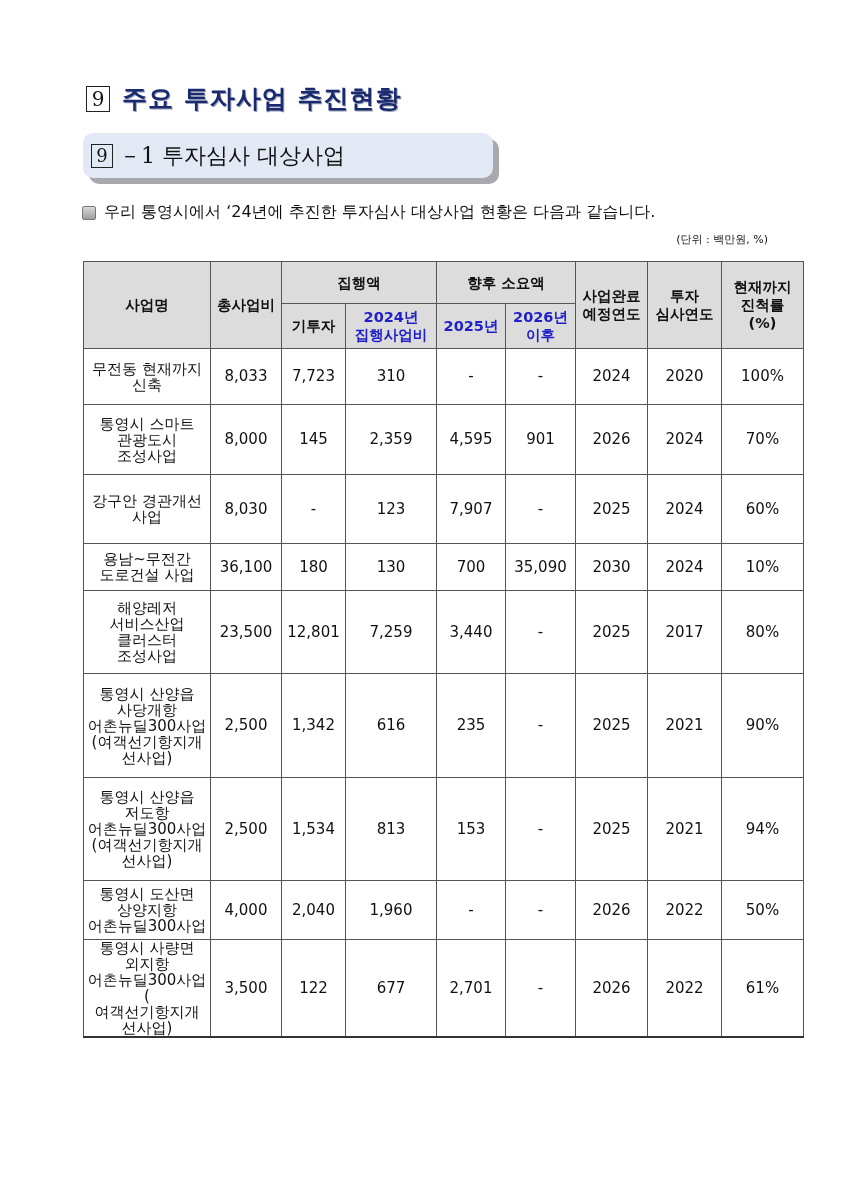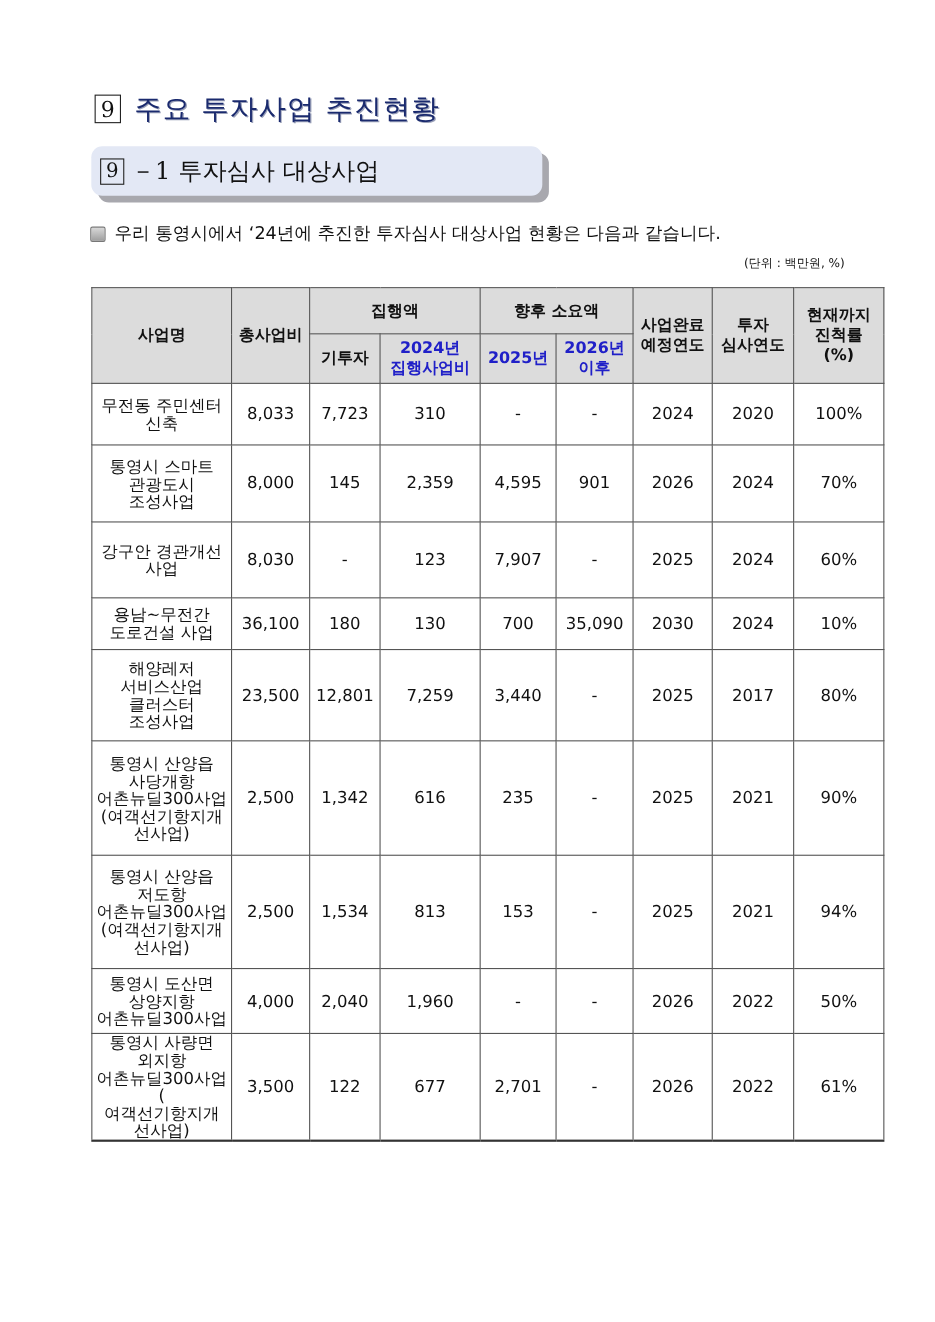"주요 투자사업 추진현황" .title .txt { font-weight: normal -> bold }
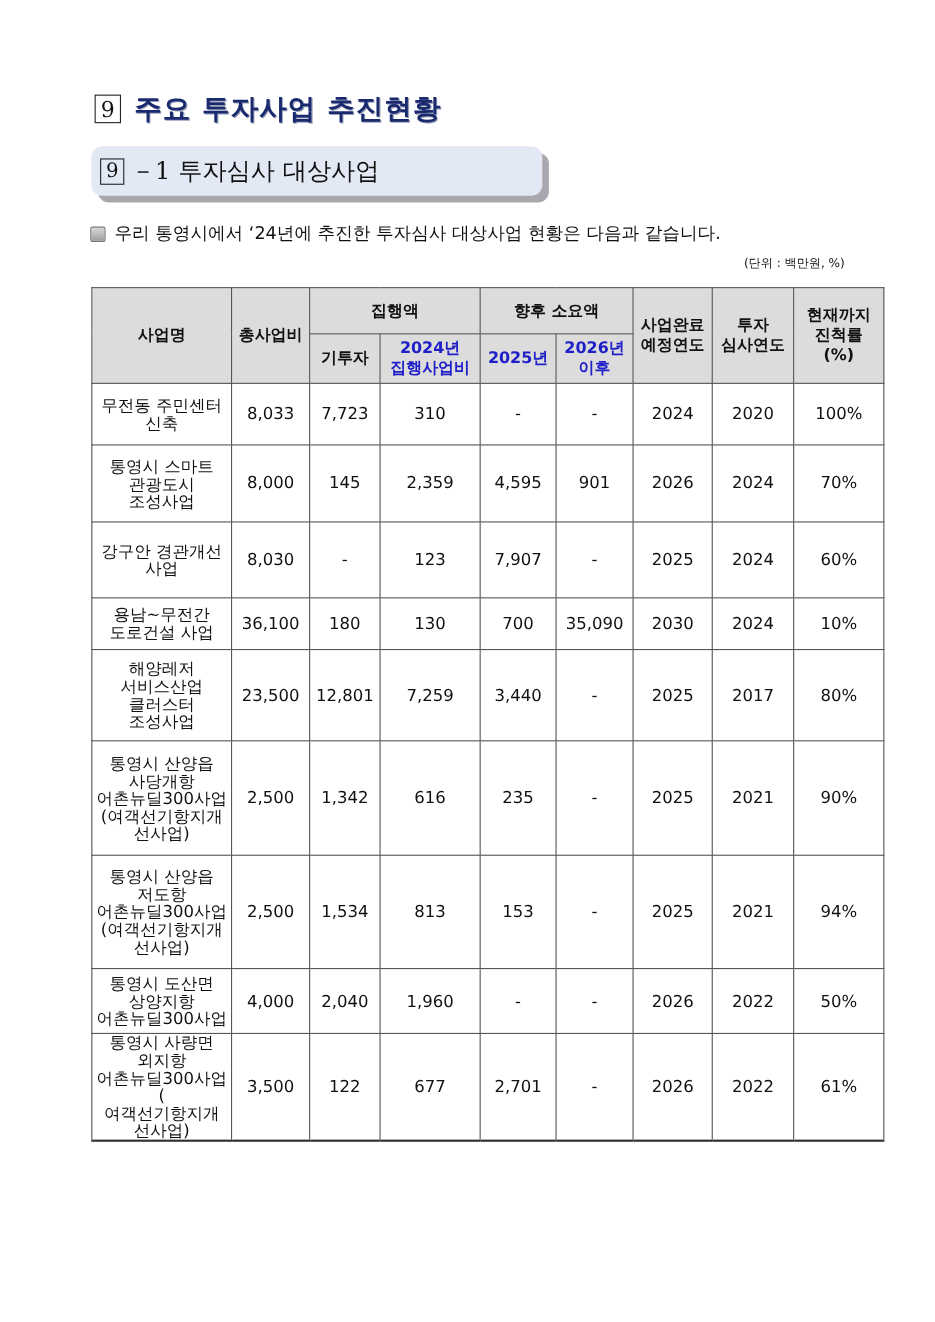"무전동 주민센터" div { text: 주민센터 -> 현재까지 }
